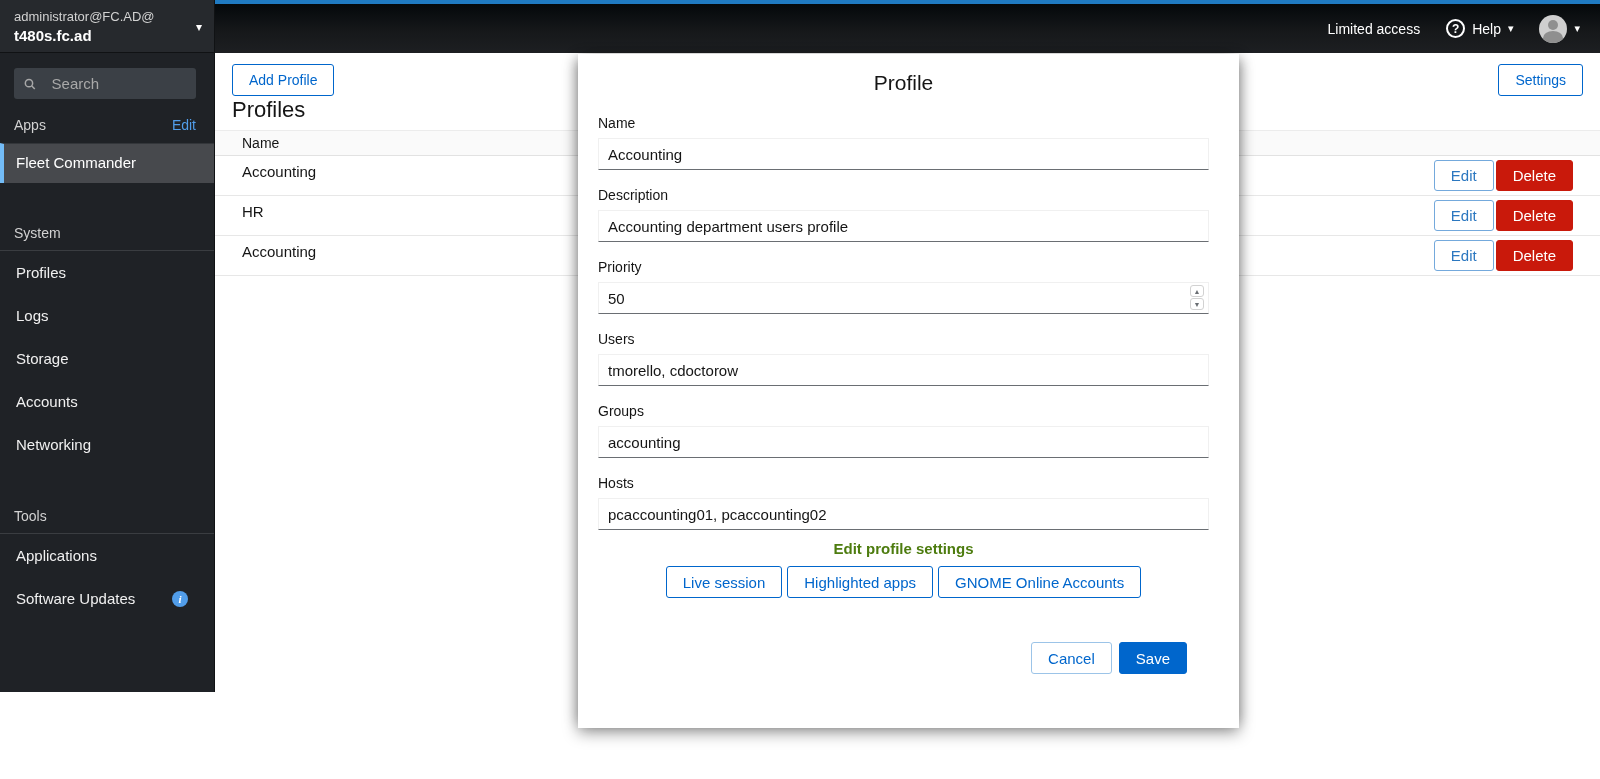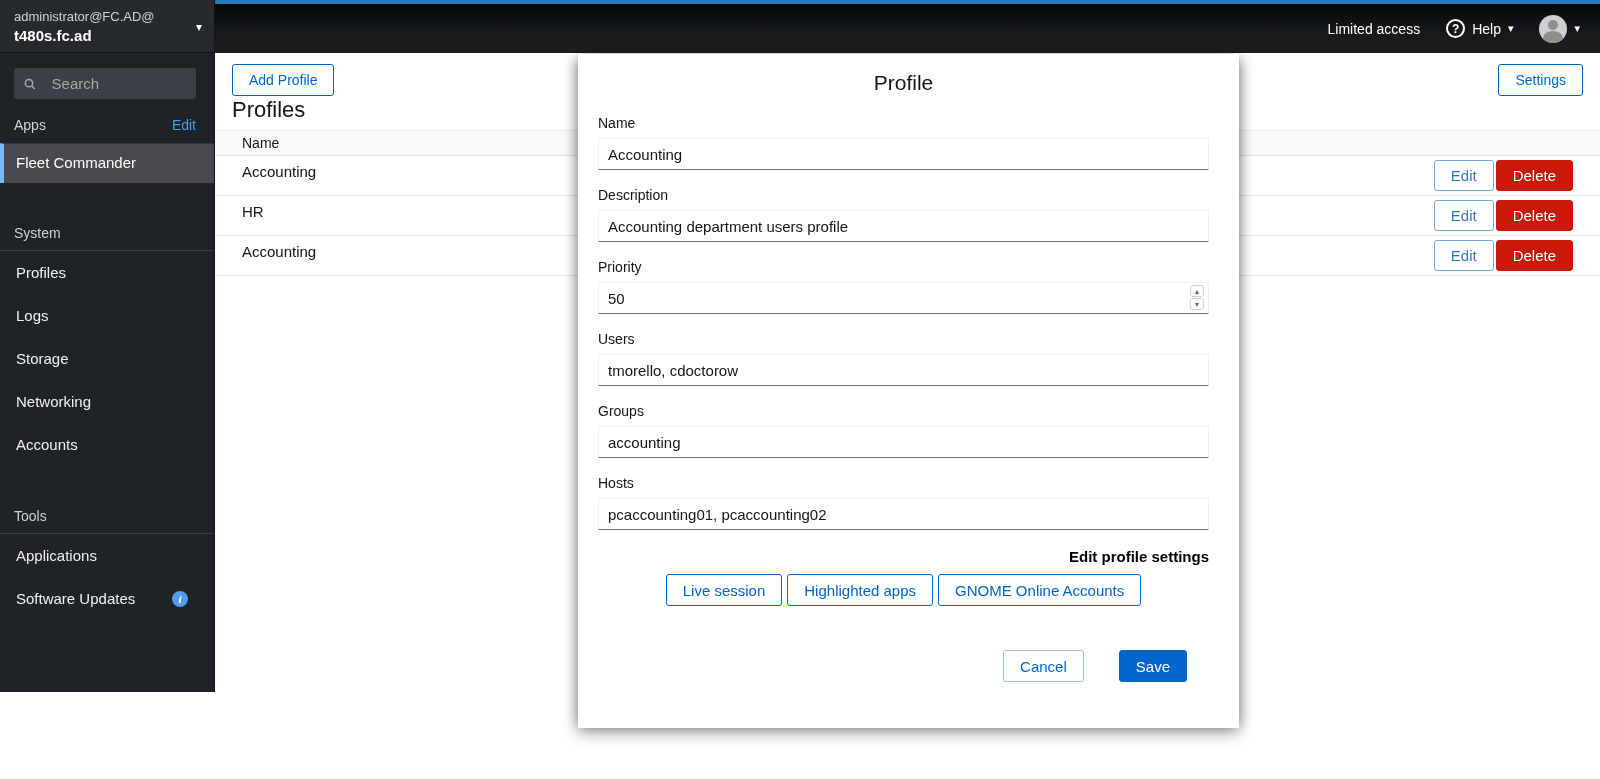"Networking" div.nav-item { order: before "Accounts" -> after "Accounts" }
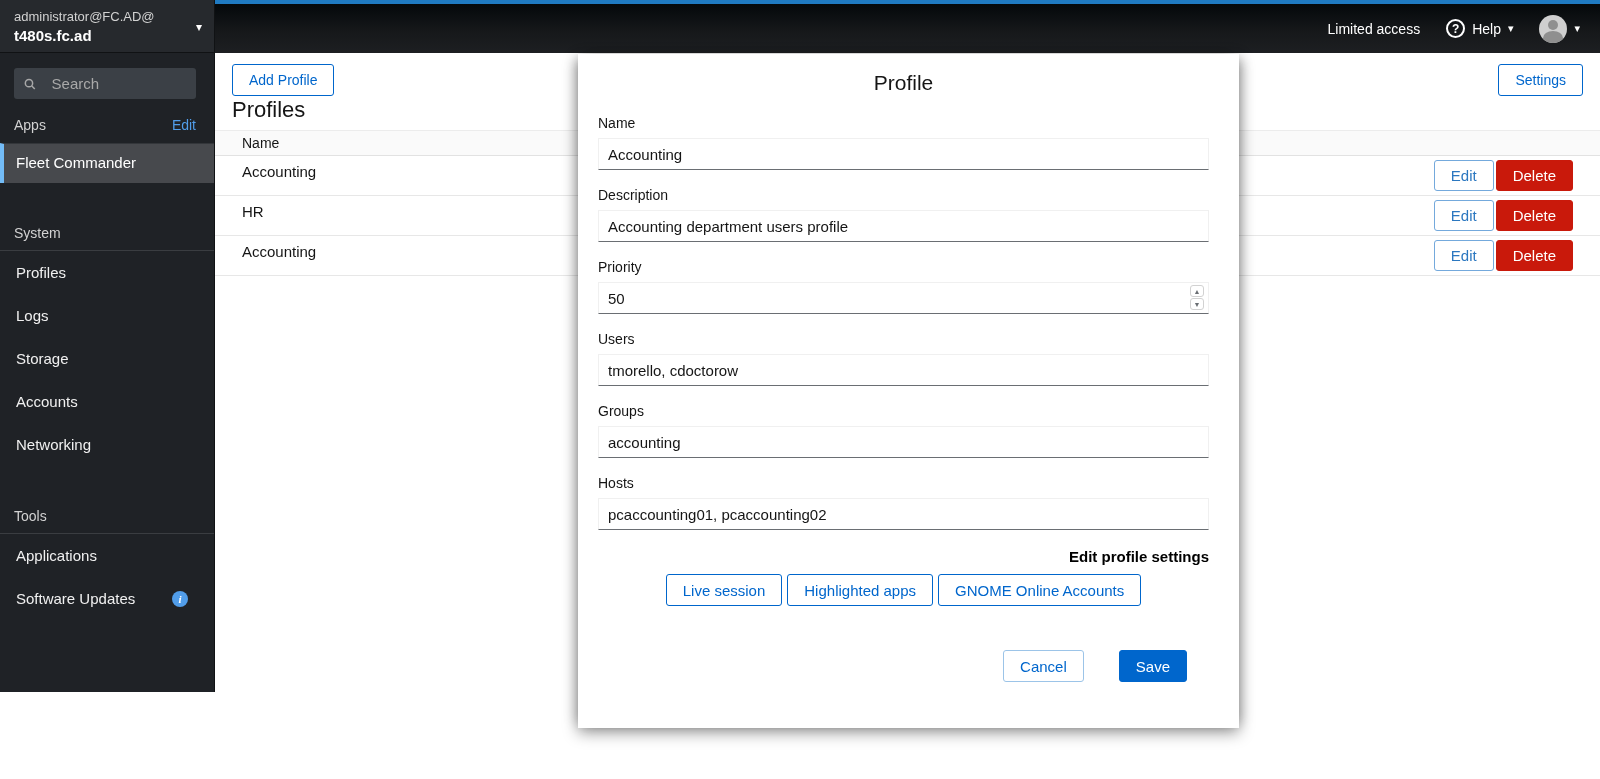"Edit profile settings" .edit-settings-head { color: #000000 -> #4d7c0f; margin-top: 18px -> 10px; text-align: right -> center }
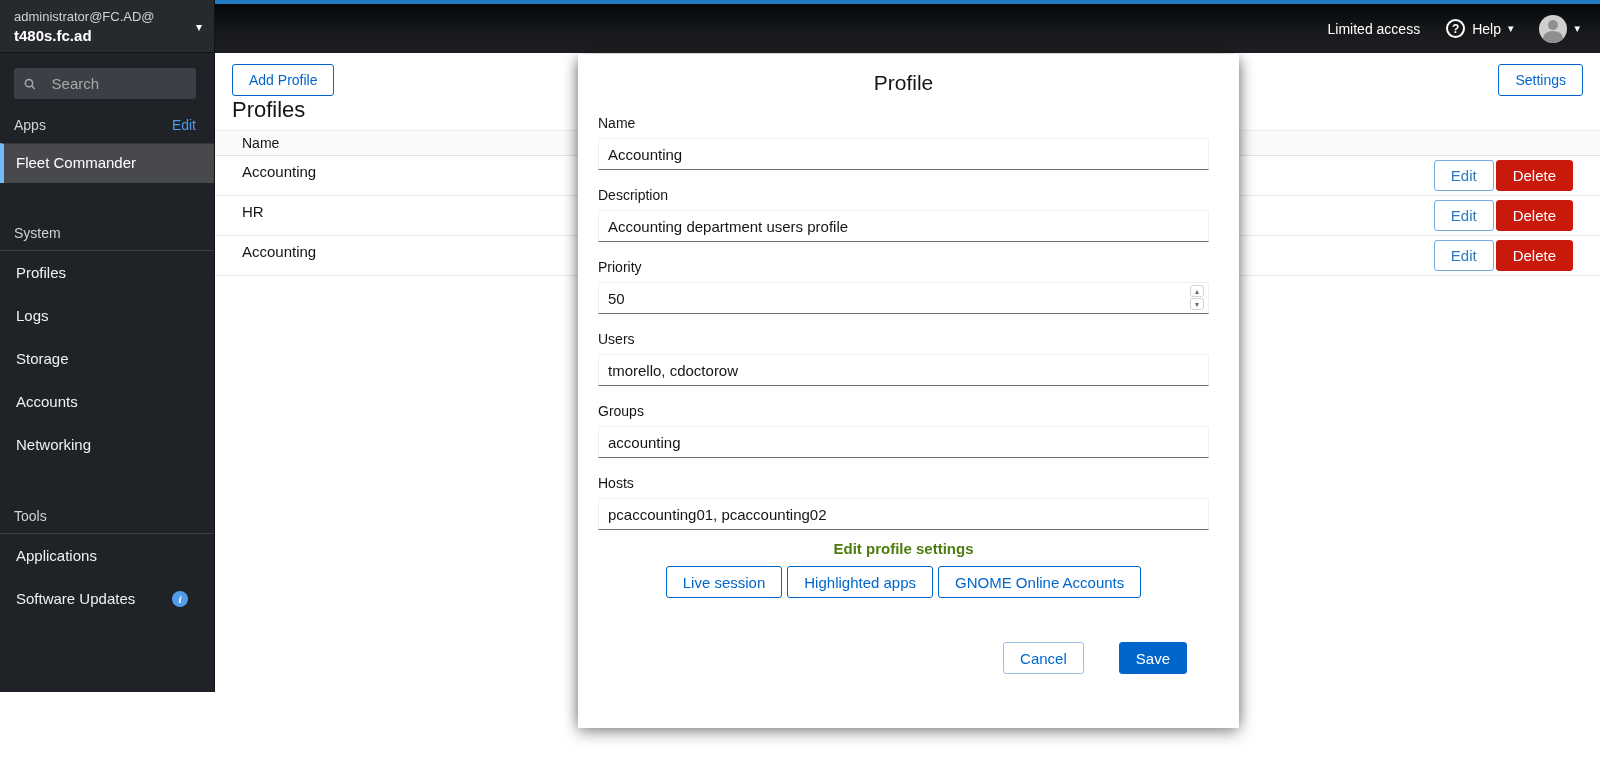"Save" .btn-save { margin-left: 28px -> none }
